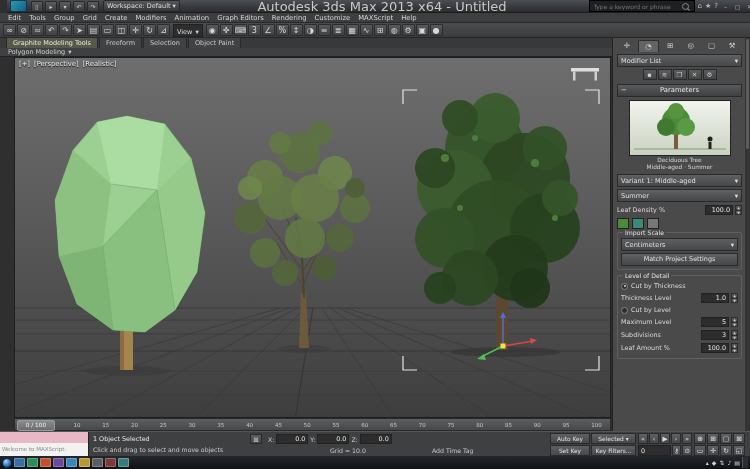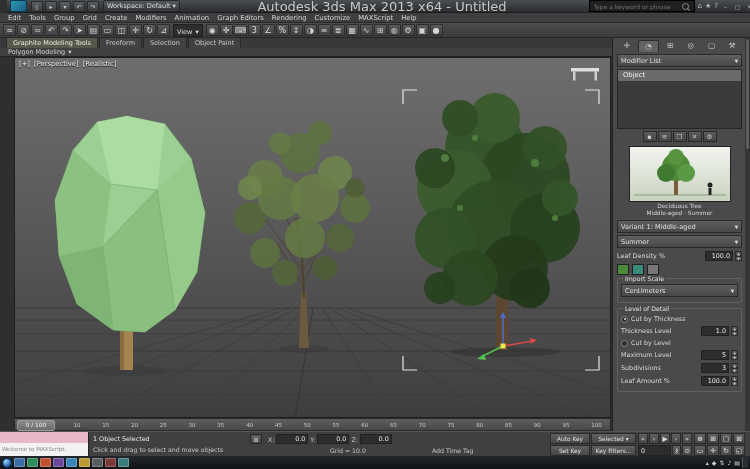"Object" div.stack-box { html: <div> <div>Object</div> </div> -> none }
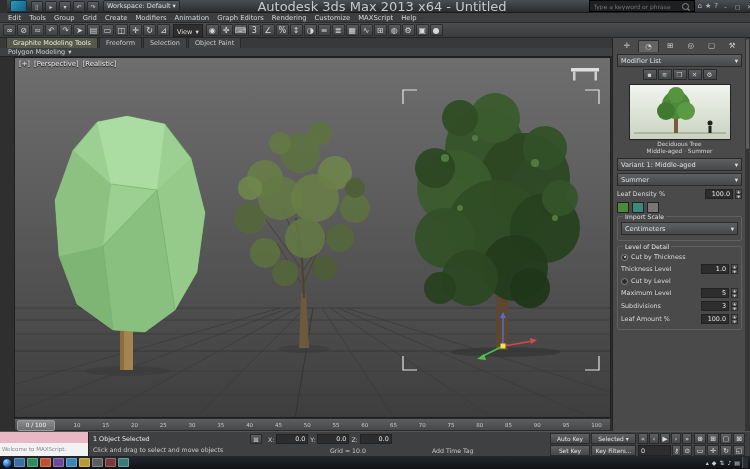"Parameters" div.rollout { html: none -> <div>Parameters</div> }
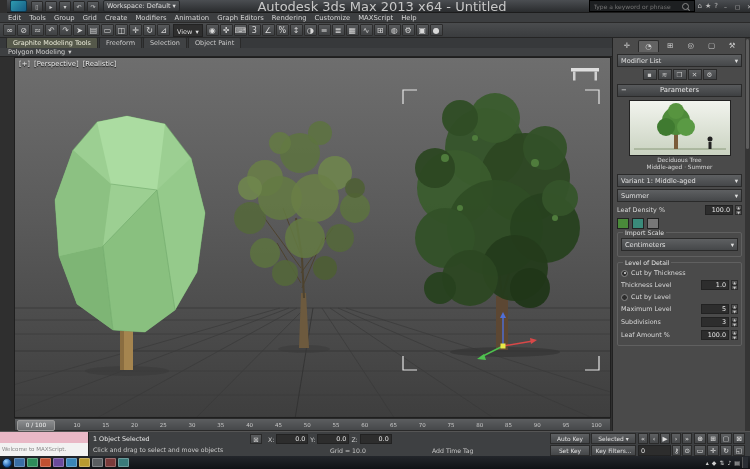"Match Project Settings" div.btn { html: none -> <div>Match Project Settings</div> }
